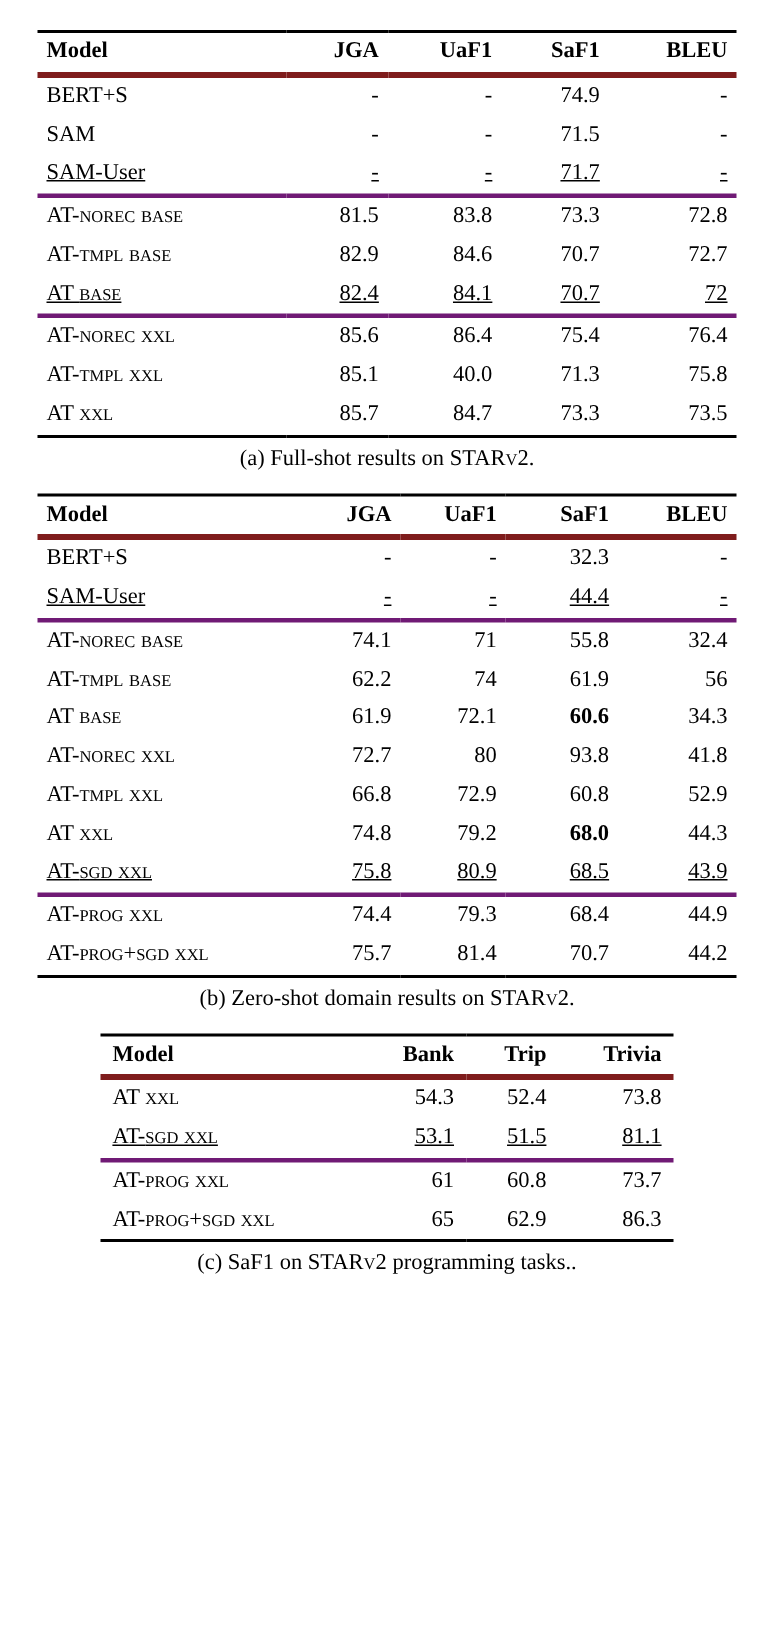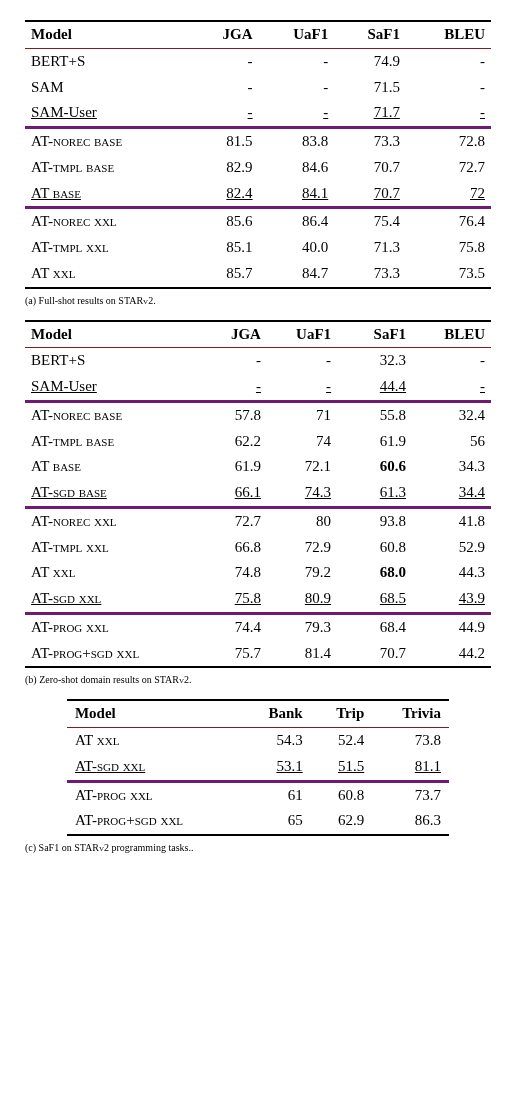"Model" th { border-bottom: 1px solid #7f1d1d -> 4px solid #7f1d1d }
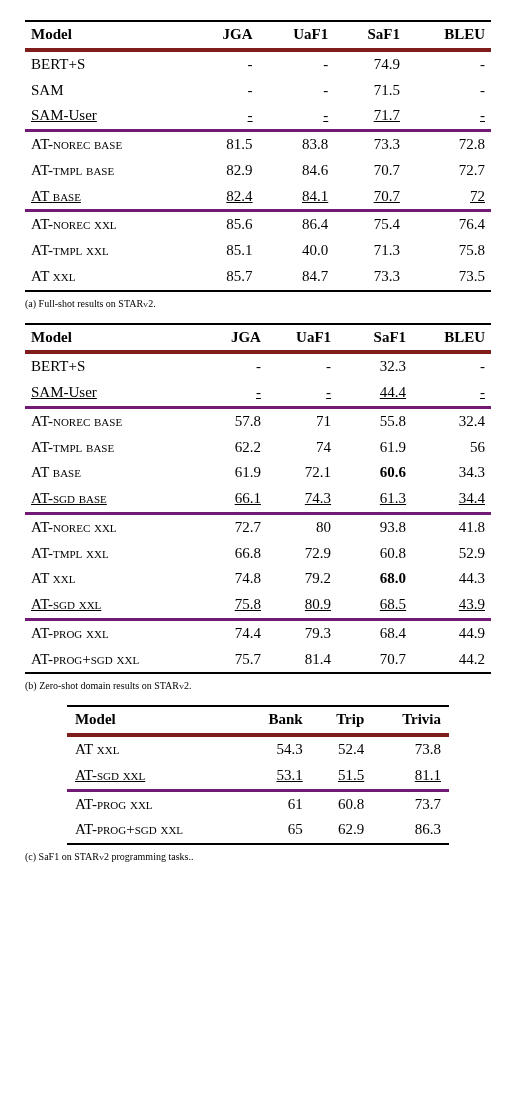"(a) Full-shot results on STARv2." .caption { font-size: 10px -> 15px; text-align: left -> center }
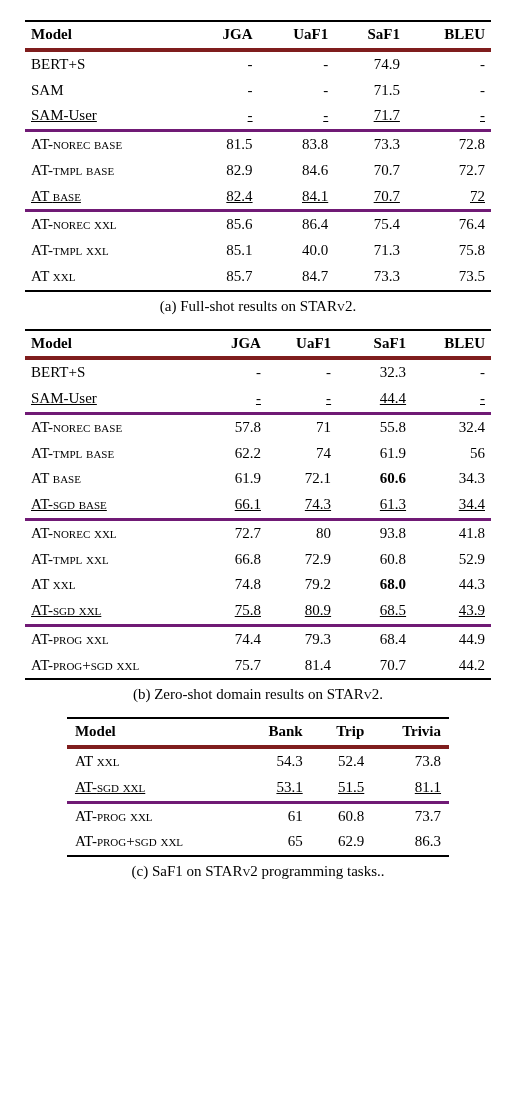"57.8" td { text: 57.8 -> 74.1 }
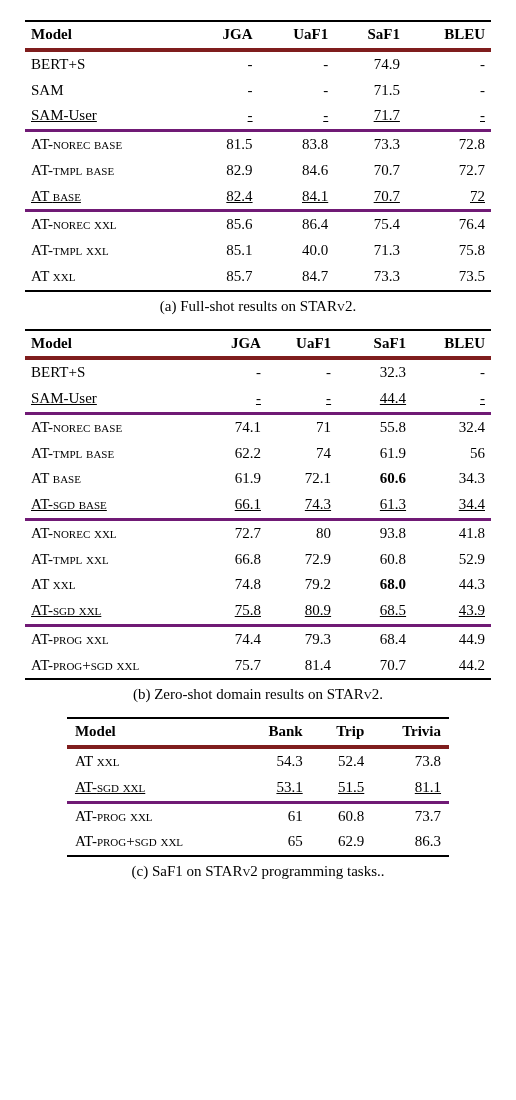"AT-sgd base" tr.rule-after { html: <tr> <td>AT-<span>sgd base</span></td> <td>66.1</td> <td>74.3</td> <td>61.3</td> <td>34.4</td> </tr> -> none }
